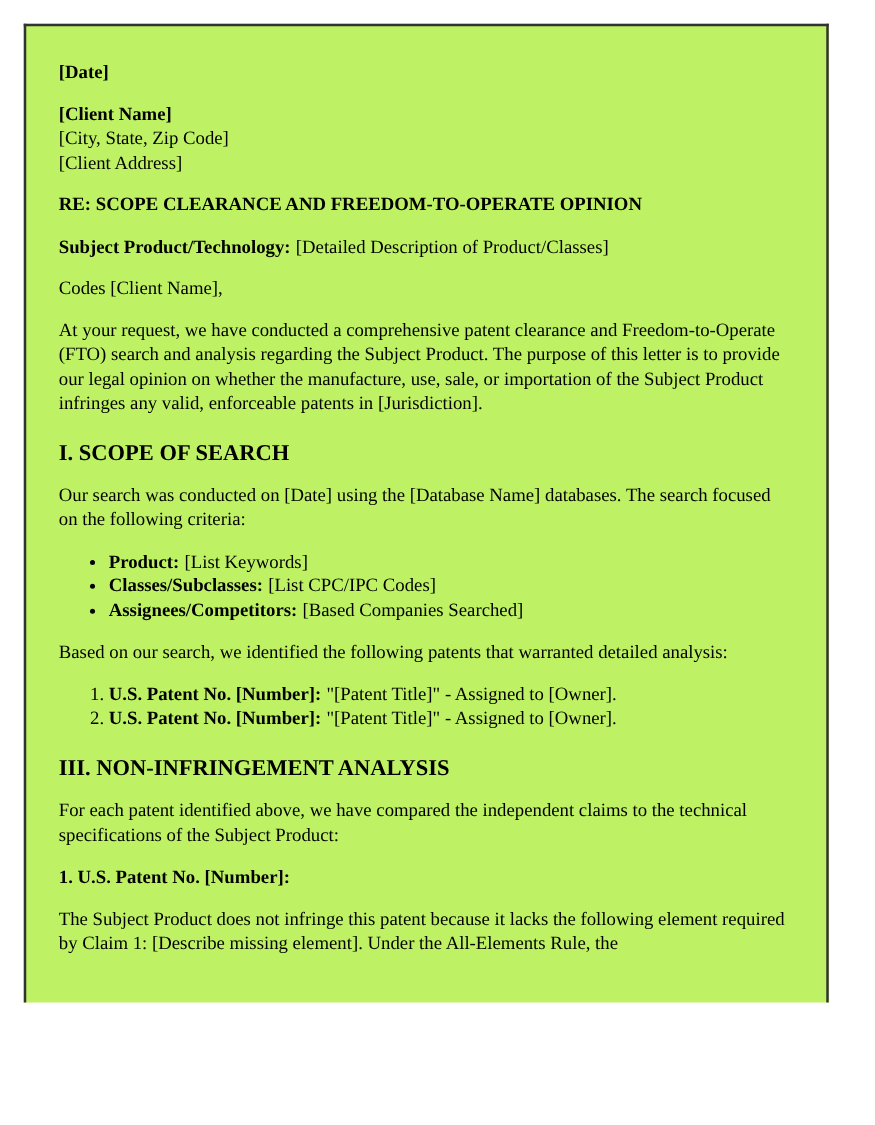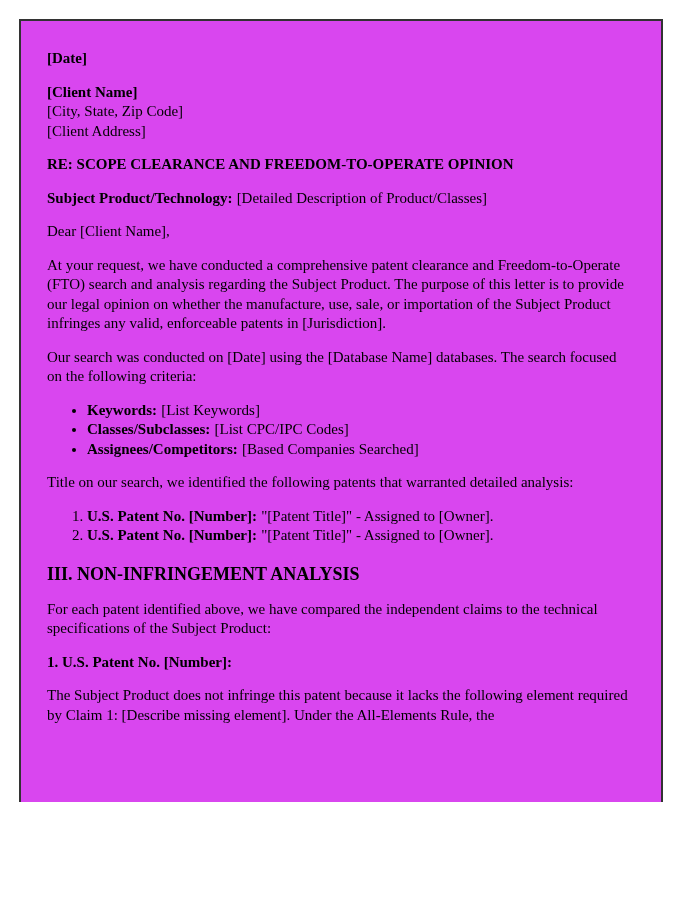"[Date]" .page { background: #d946ef -> #bef264 }
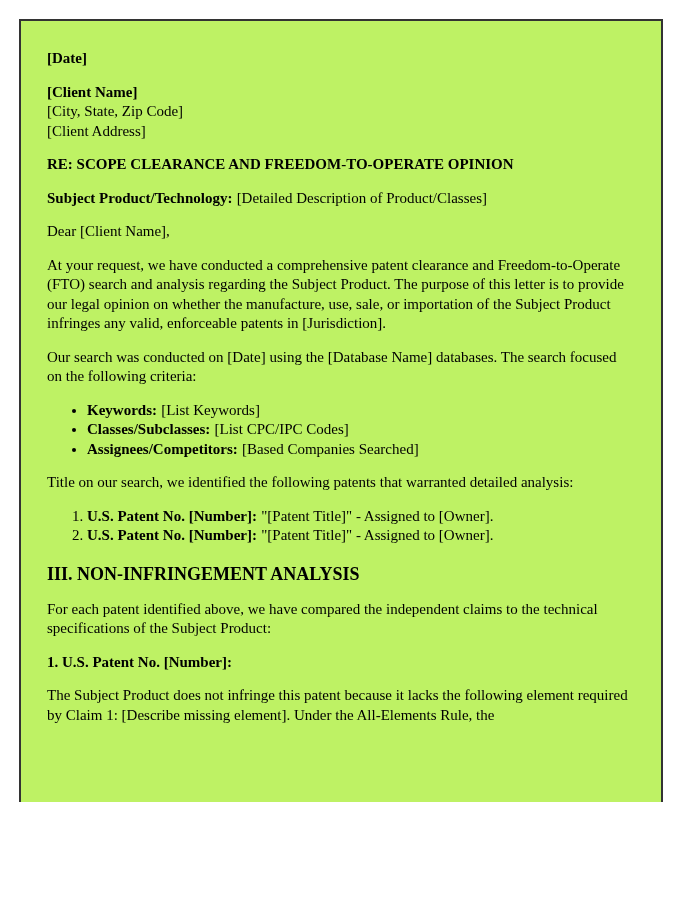"Dear [Client Name]," p { text: Dear -> Codes }
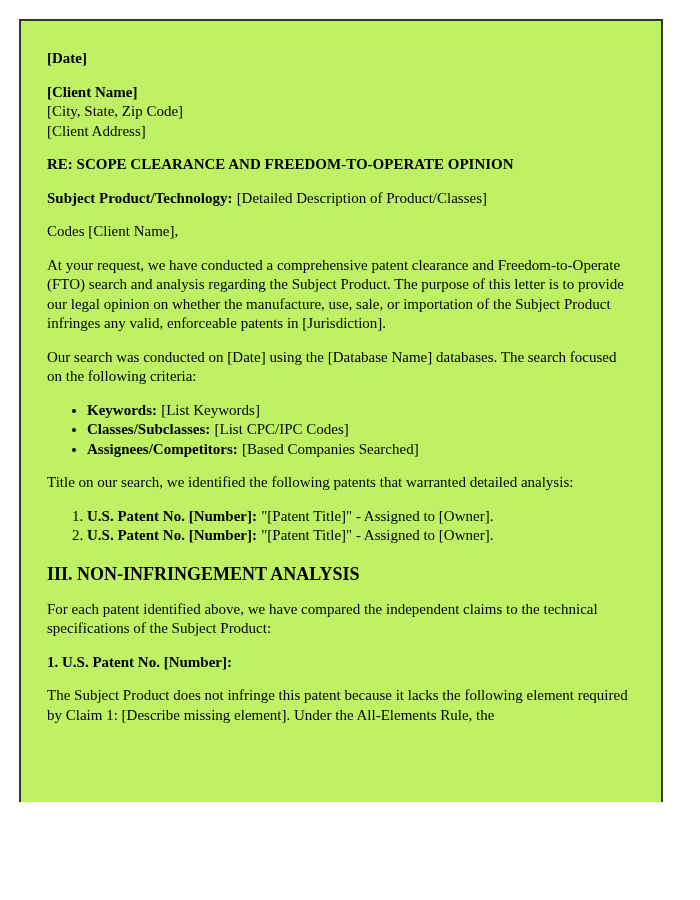"I. SCOPE OF SEARCH" div.section-heading { html: none -> <div>I. SCOPE OF SEARCH</div> }
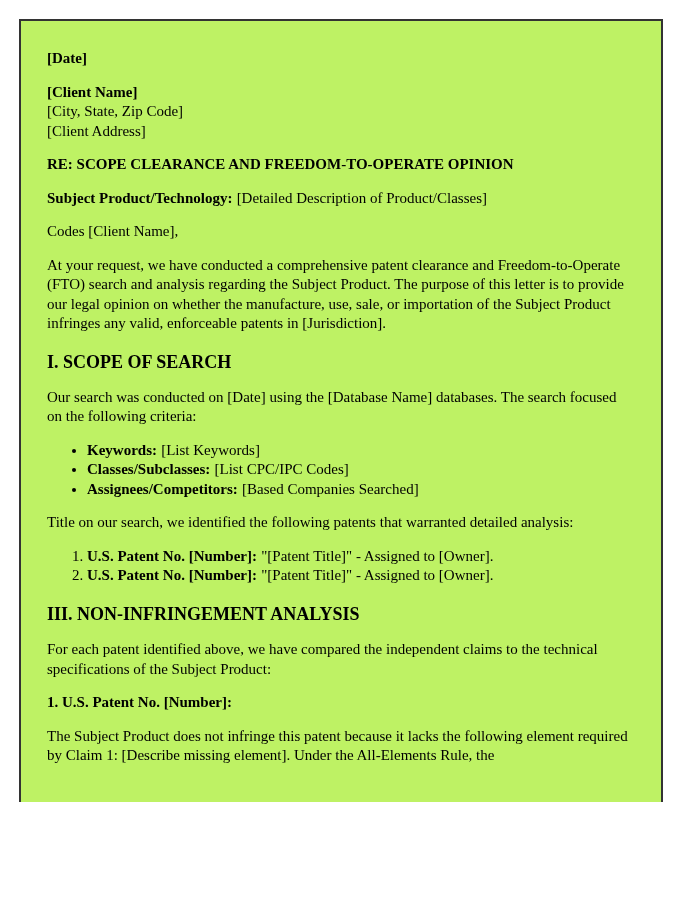"Keywords:" span.lbl { text: Keywords -> Product }
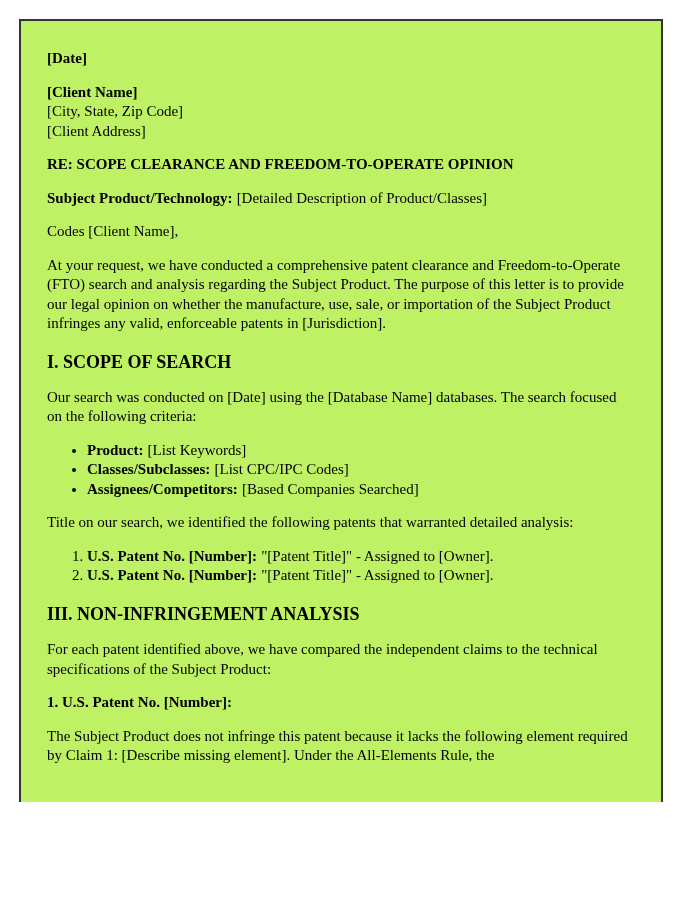"Title on our search, we" p { text: Title -> Based }
